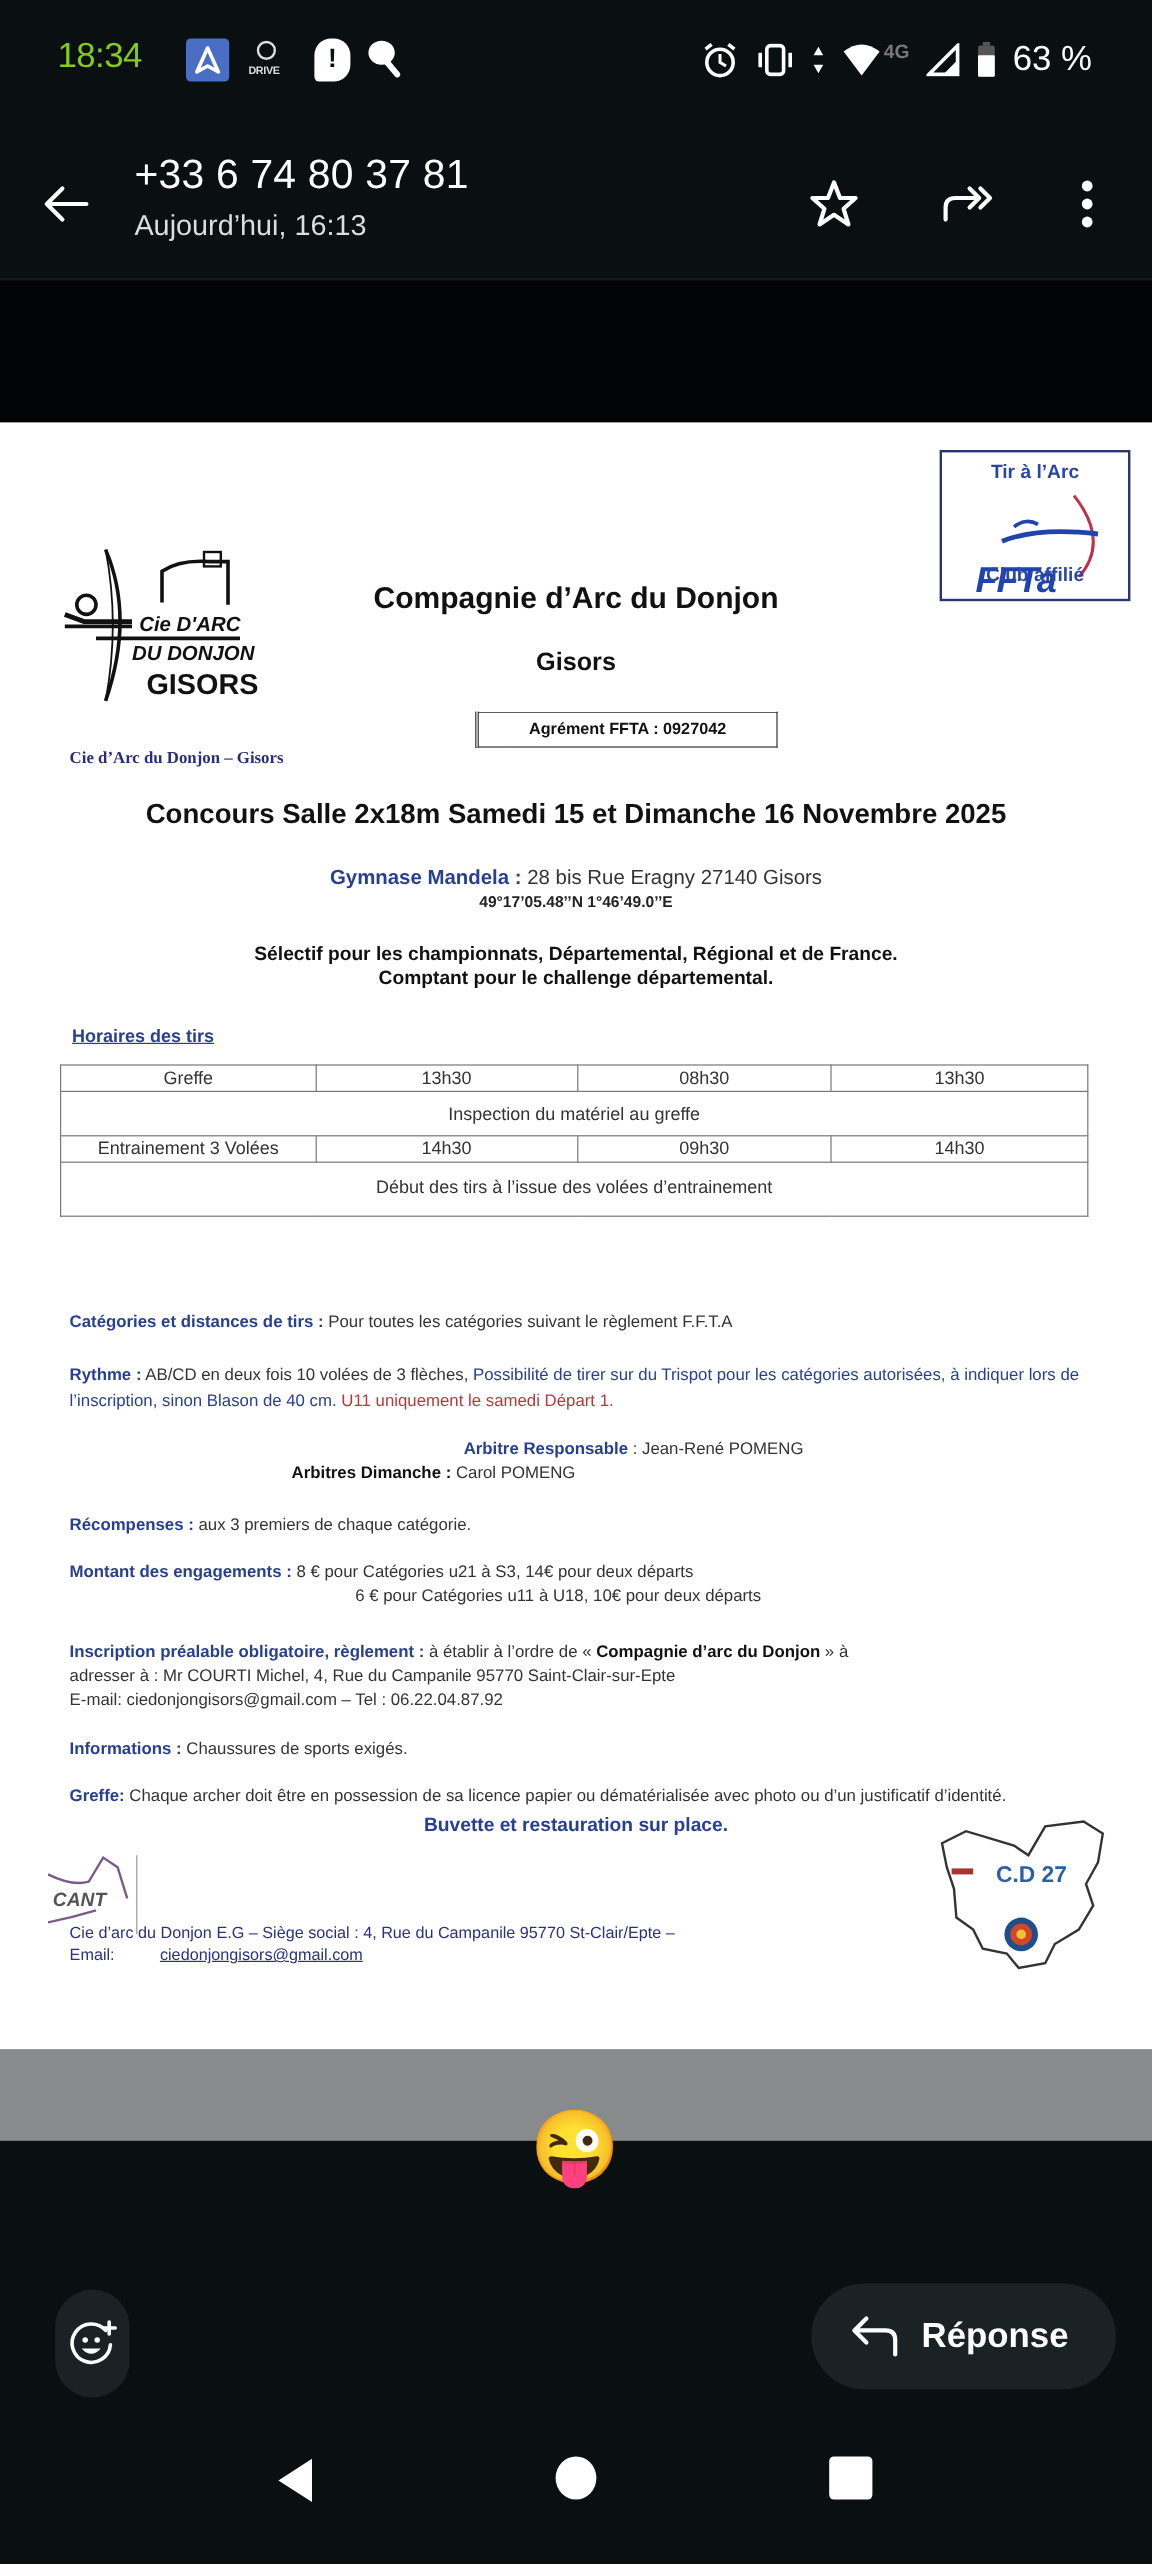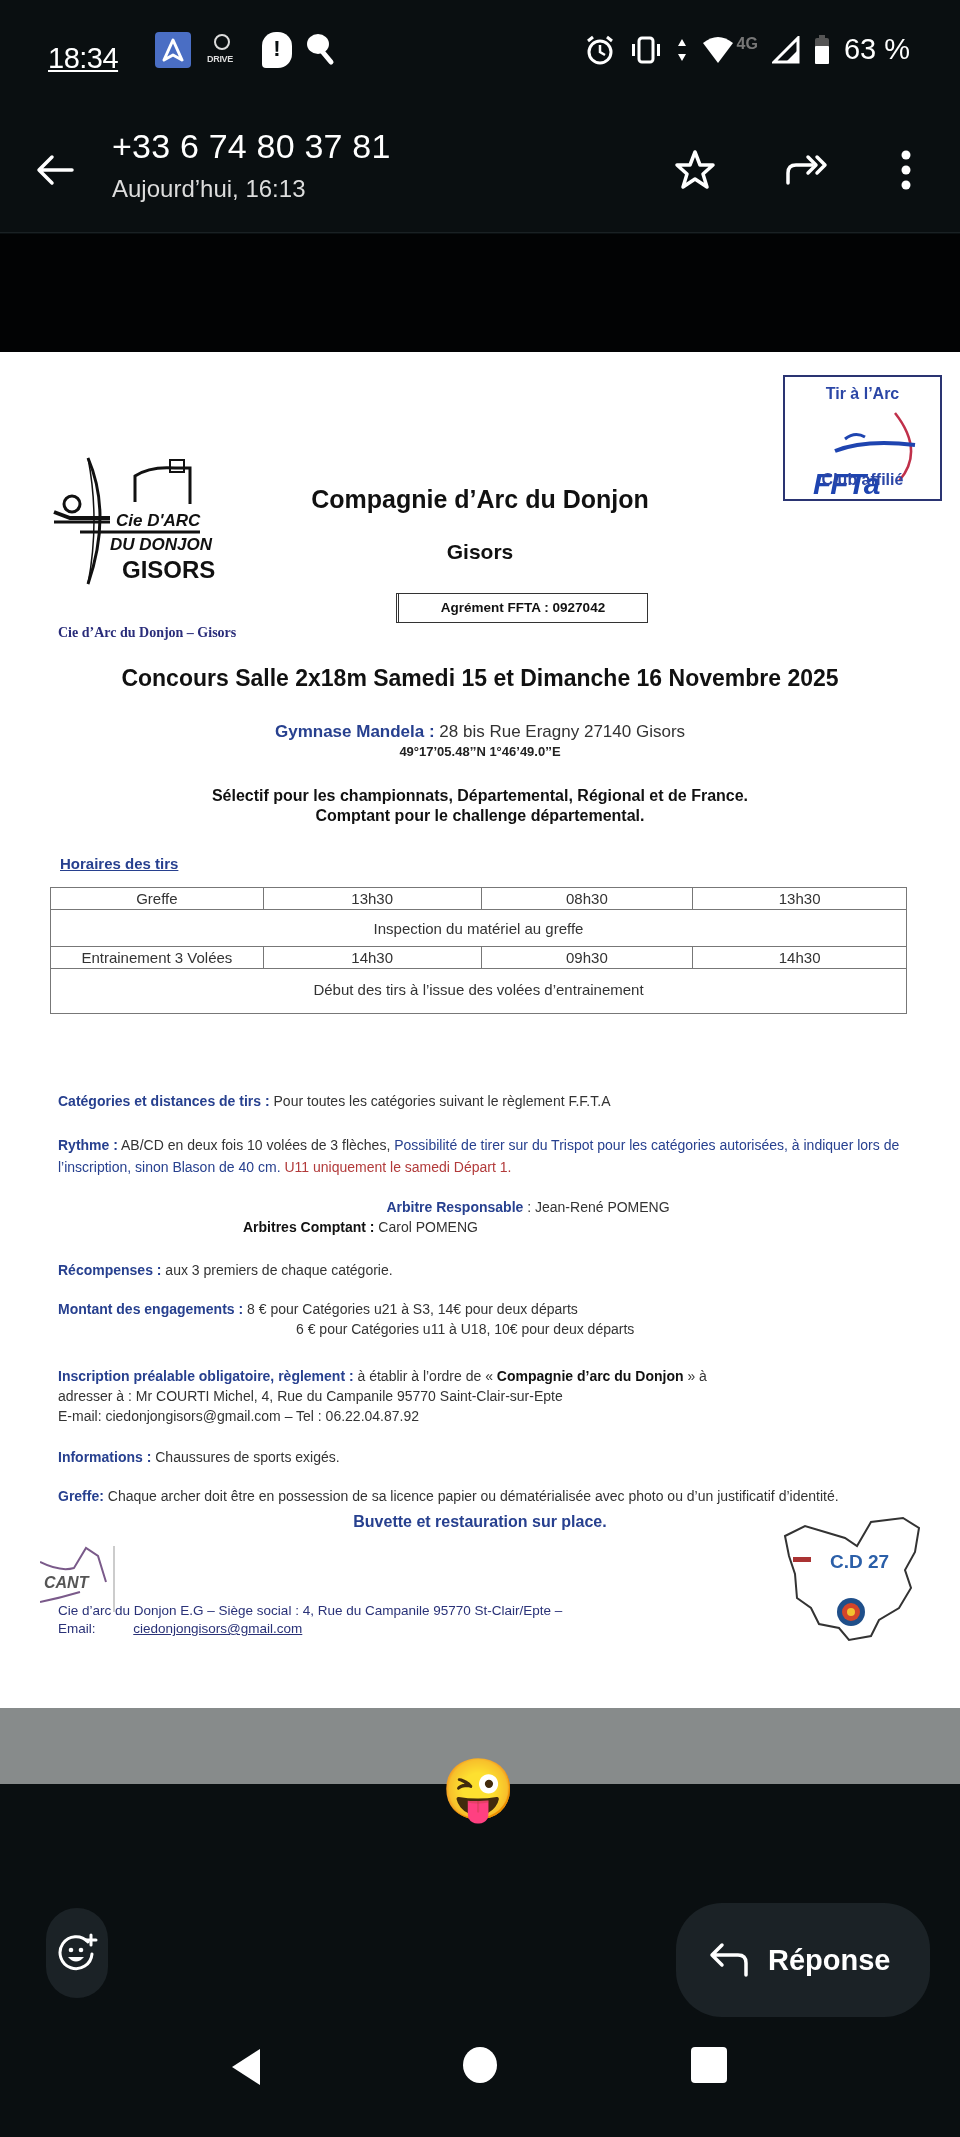"18:34" .sb-time { color: #ffffff -> #84cc16; text-decoration: underline -> none; top: 42px -> 31px }
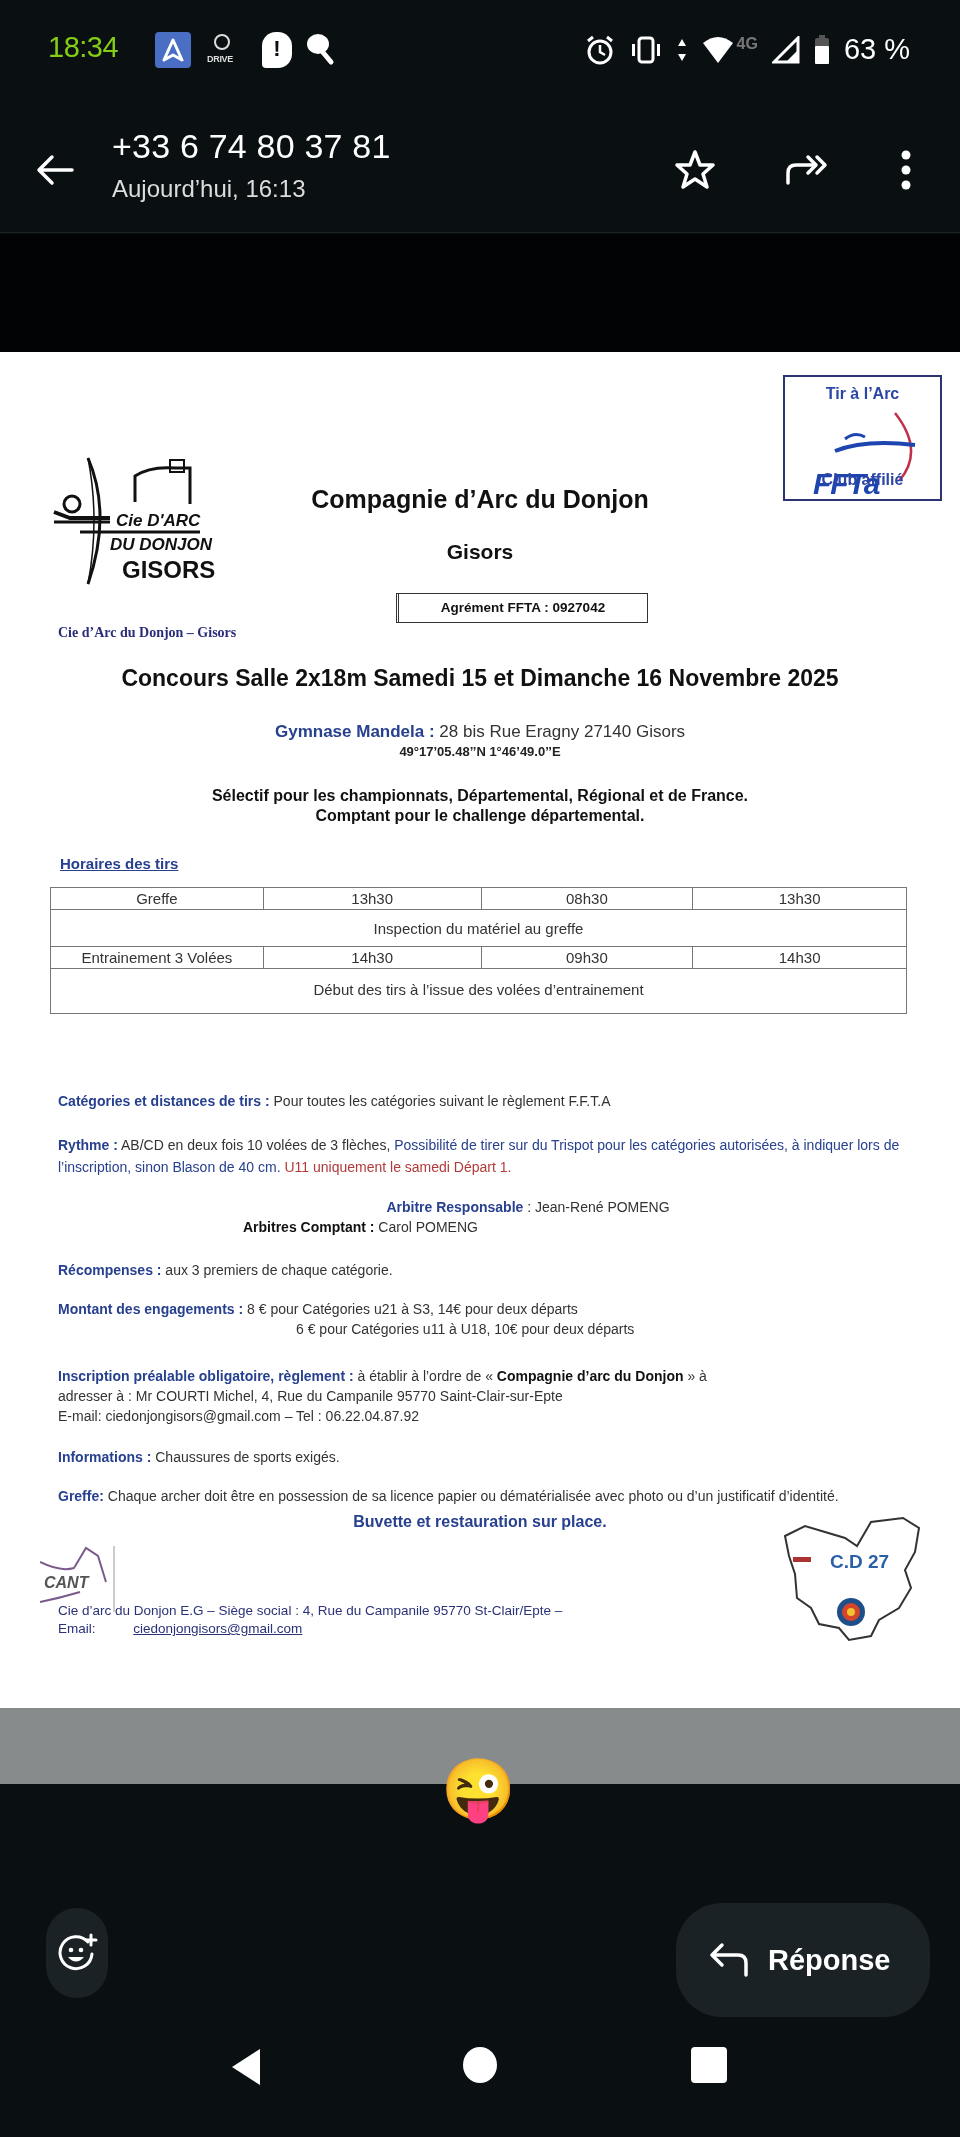"Arbitres Comptant :" span.bk { text: Comptant -> Dimanche }
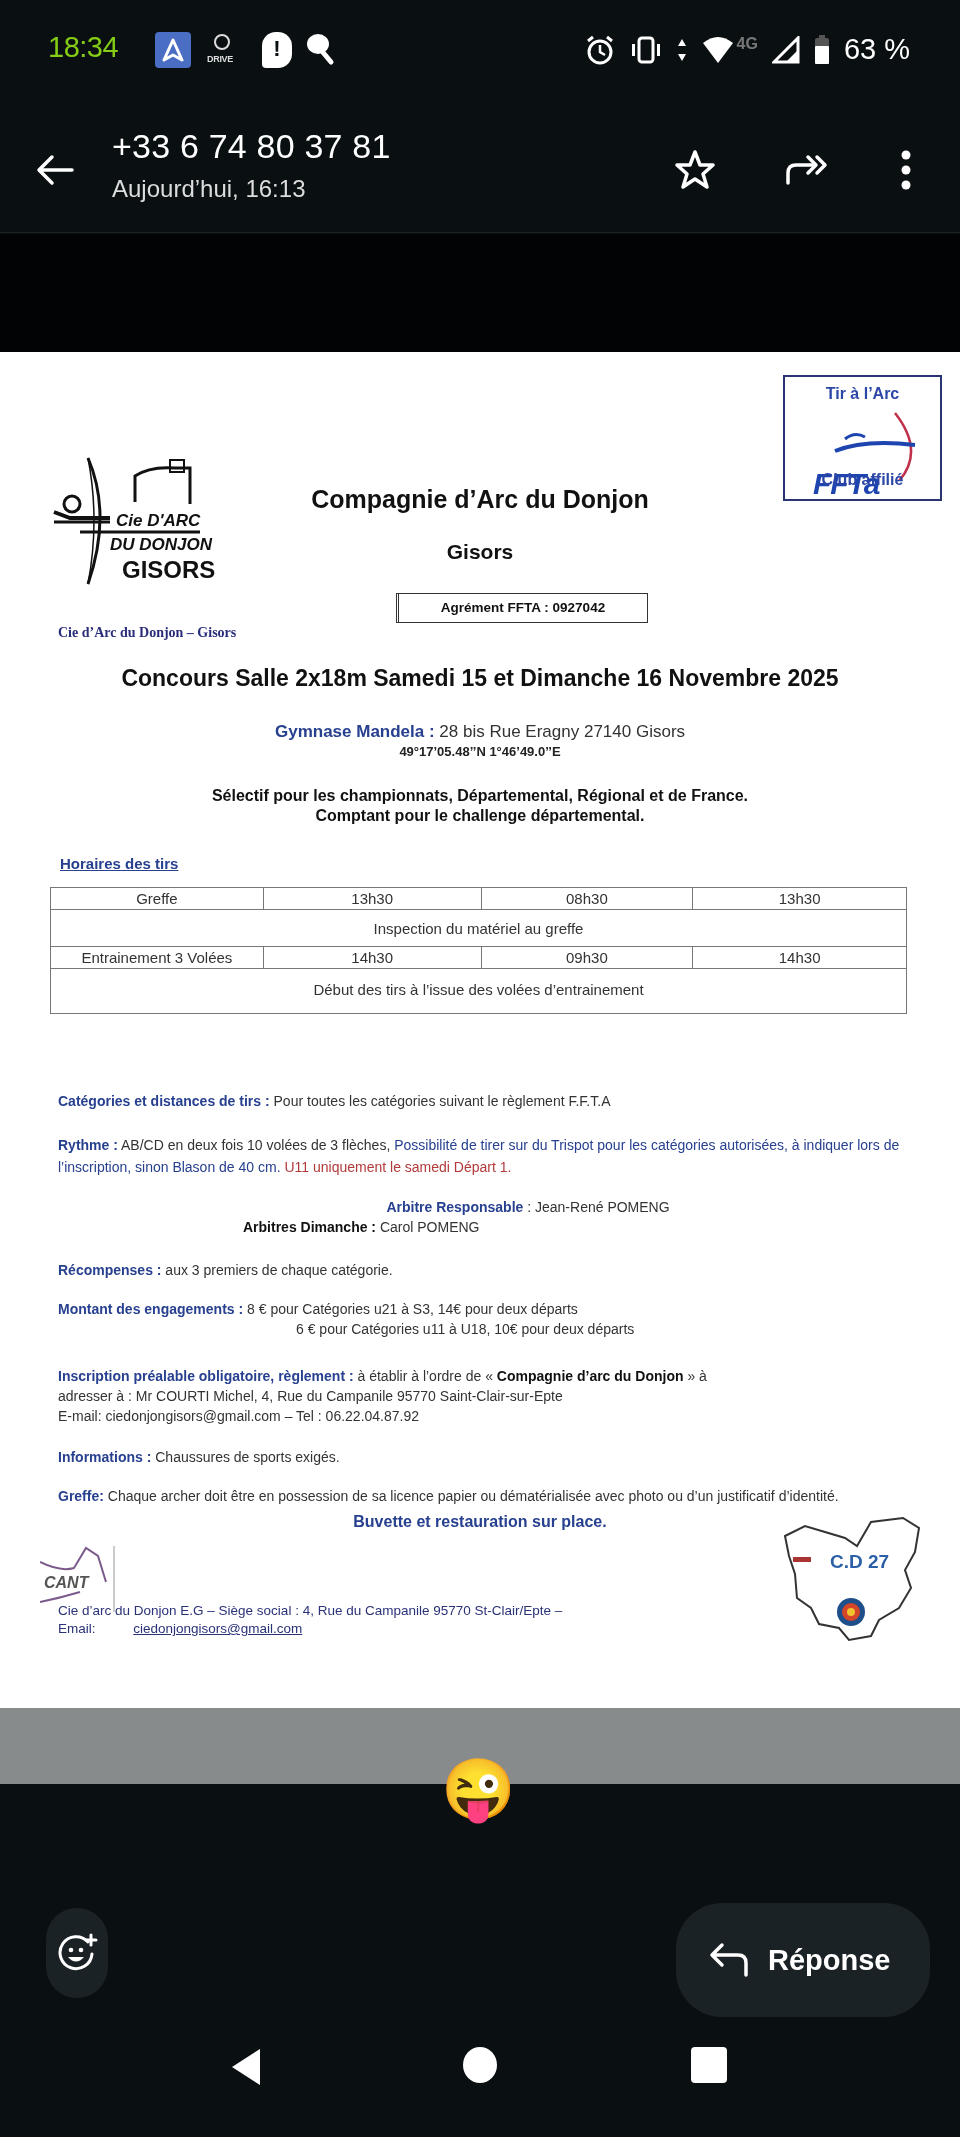"Réponse" .reply-btn { height: 114px -> 88px }
